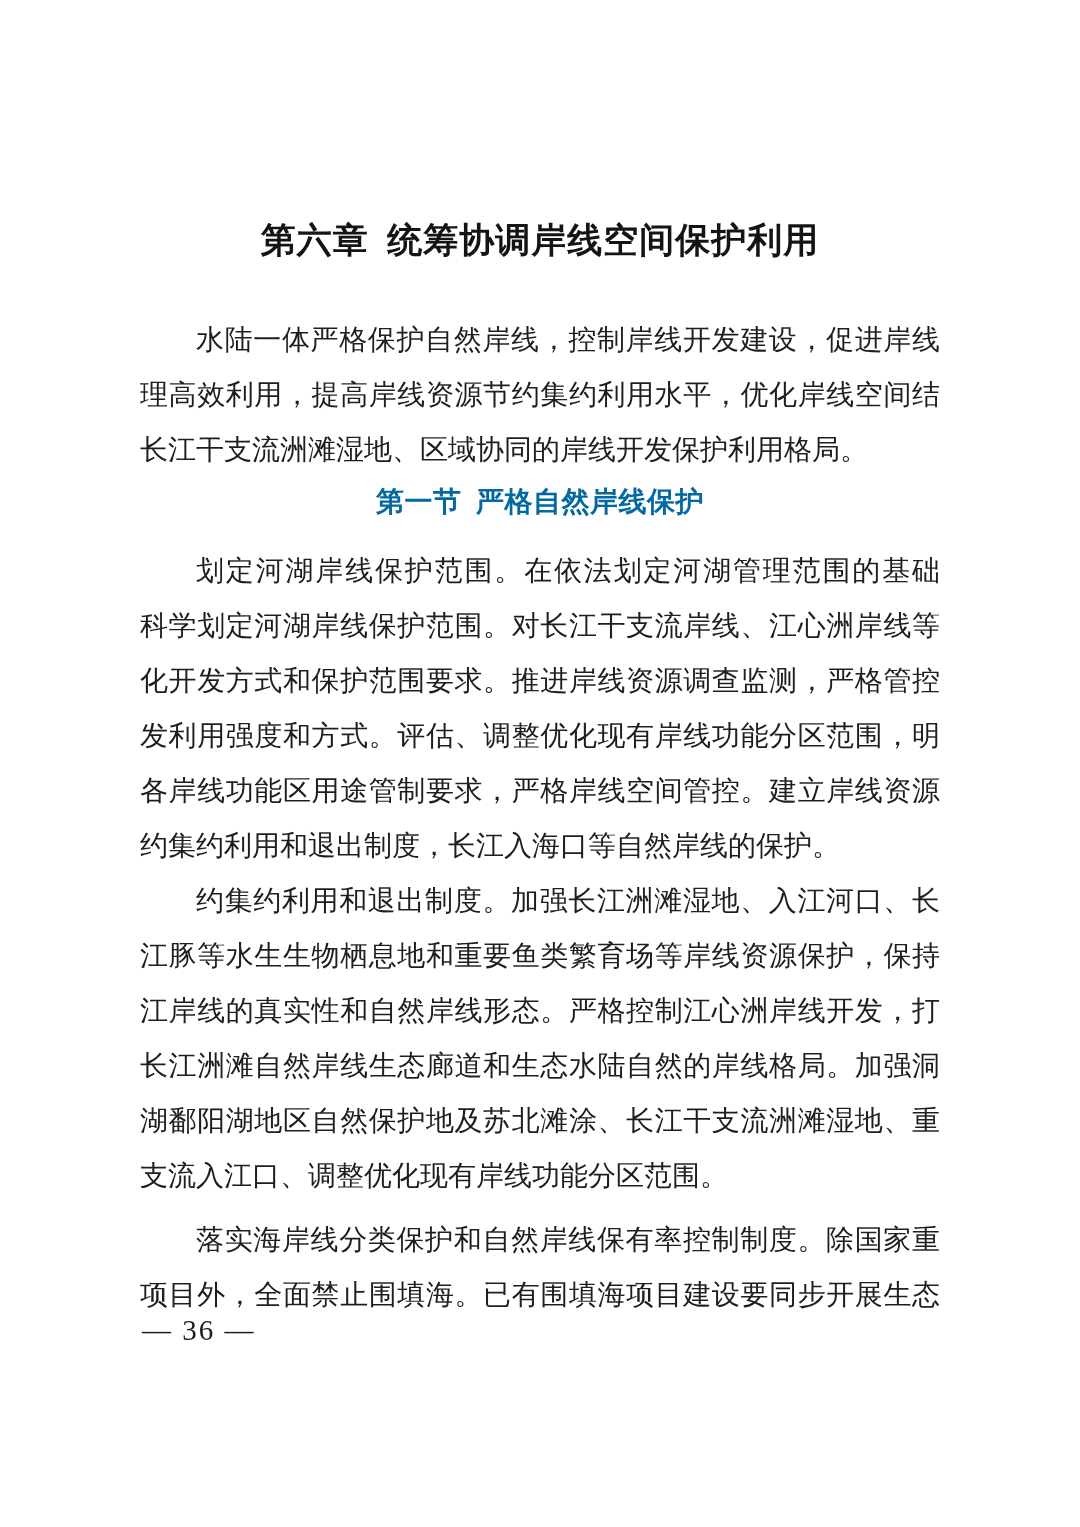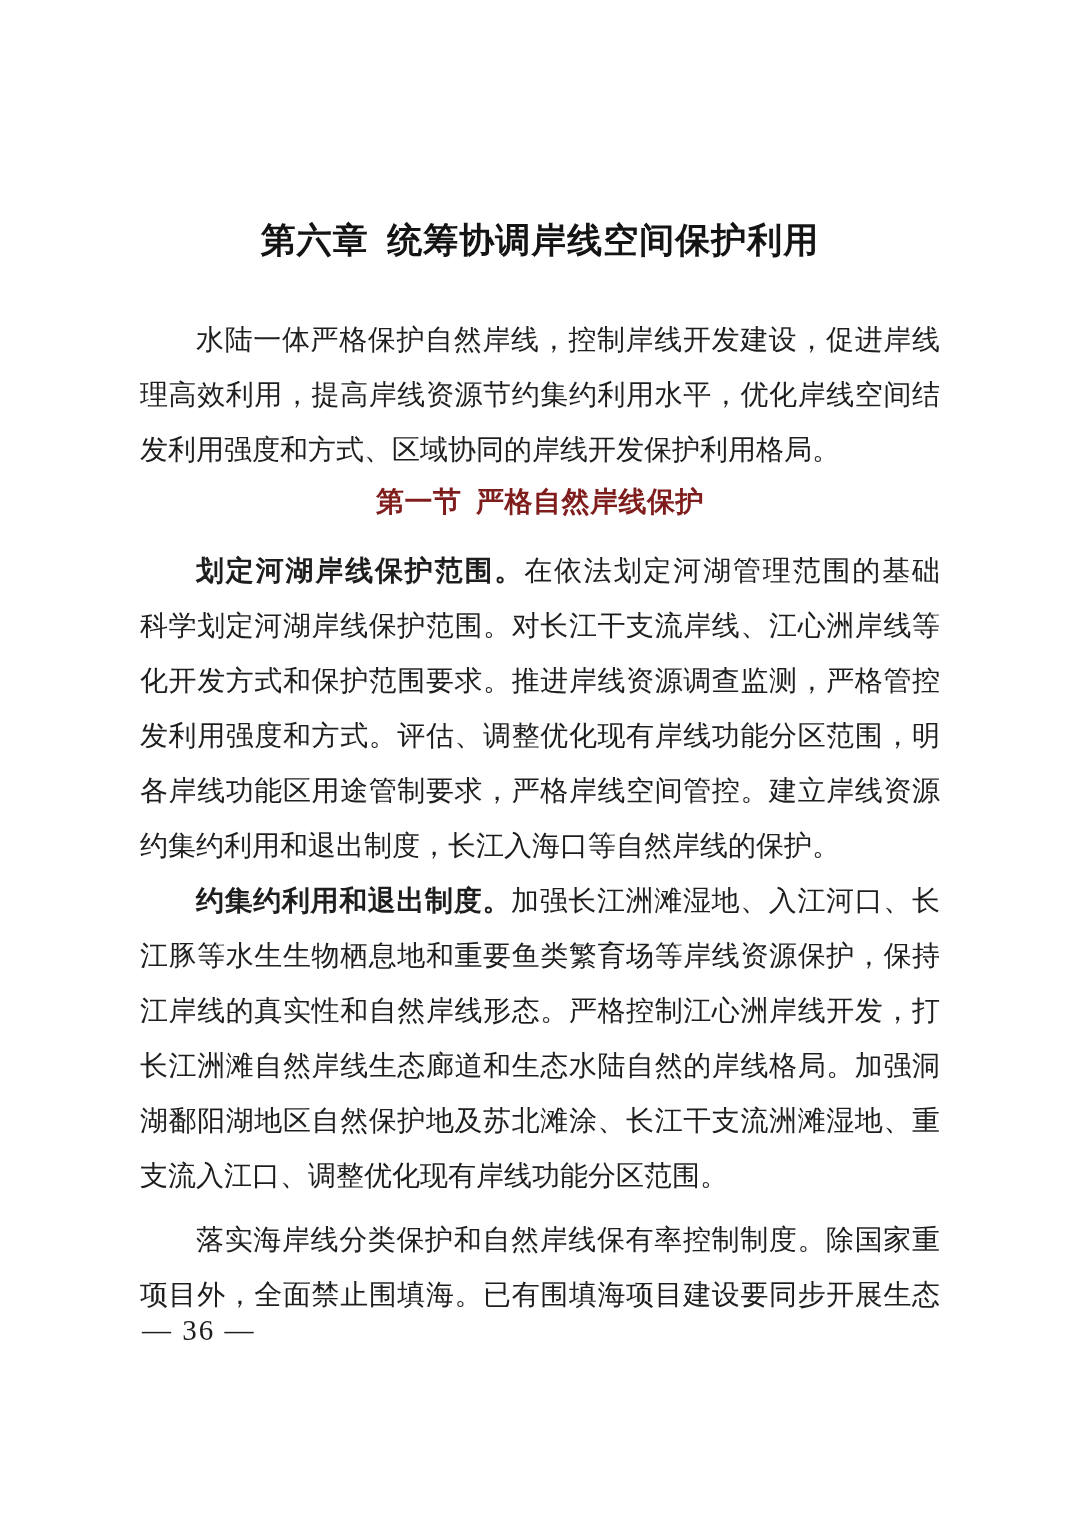"发利用强度和方式、区域协同的岸线开发保护利用格局。" span.seg { text: 发利用强度和方式 -> 长江干支流洲滩湿地 }
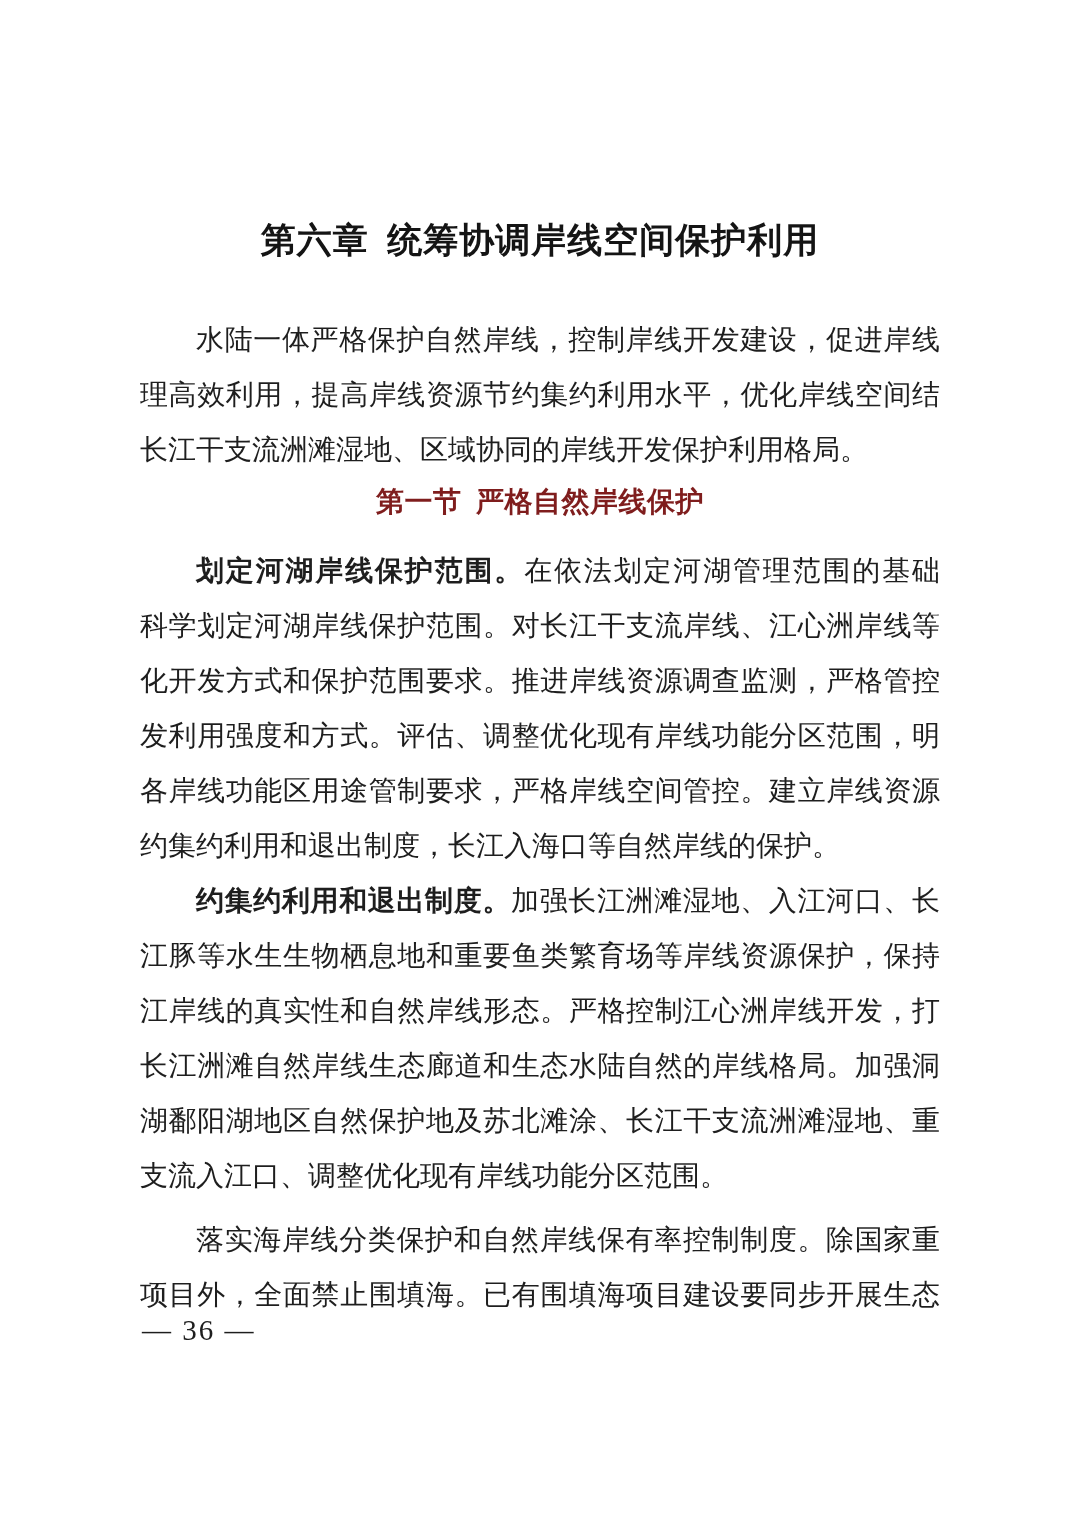"第一节 严格自然岸线保护" .section-heading { color: #7f1d1d -> #0369a1 }
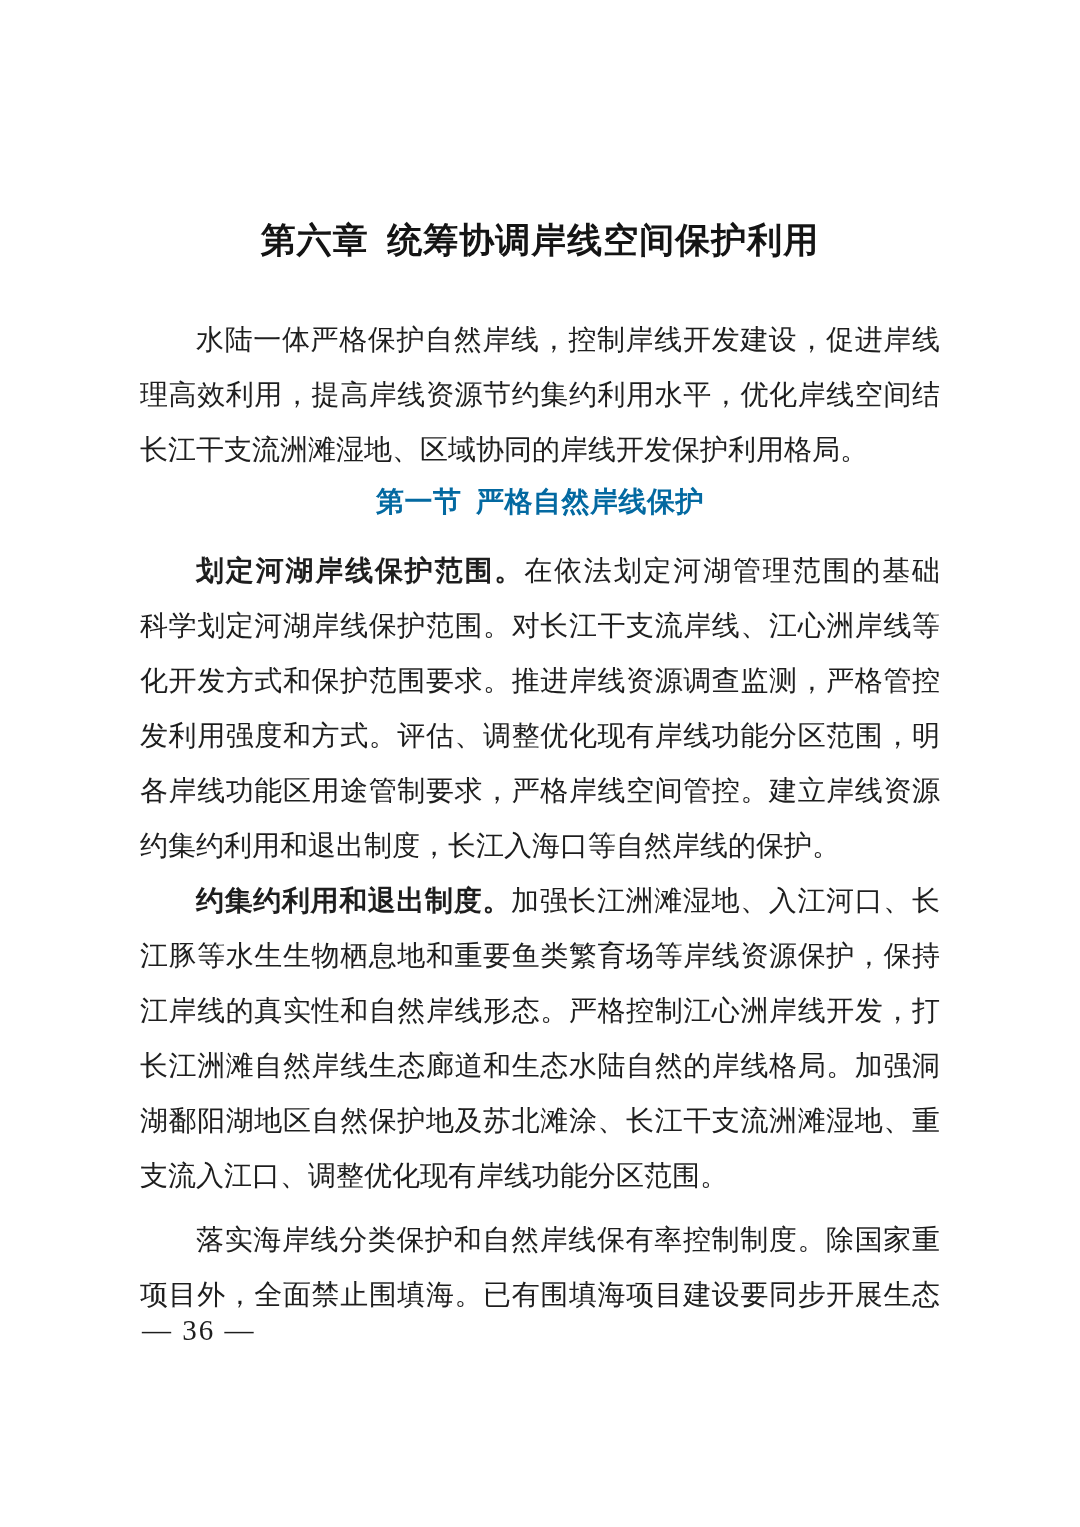"划定河湖岸线保护范围。" .seg-bold { font-weight: 700 -> 400 }
